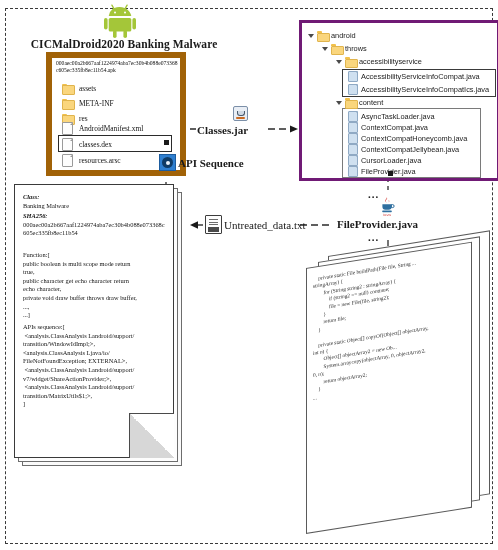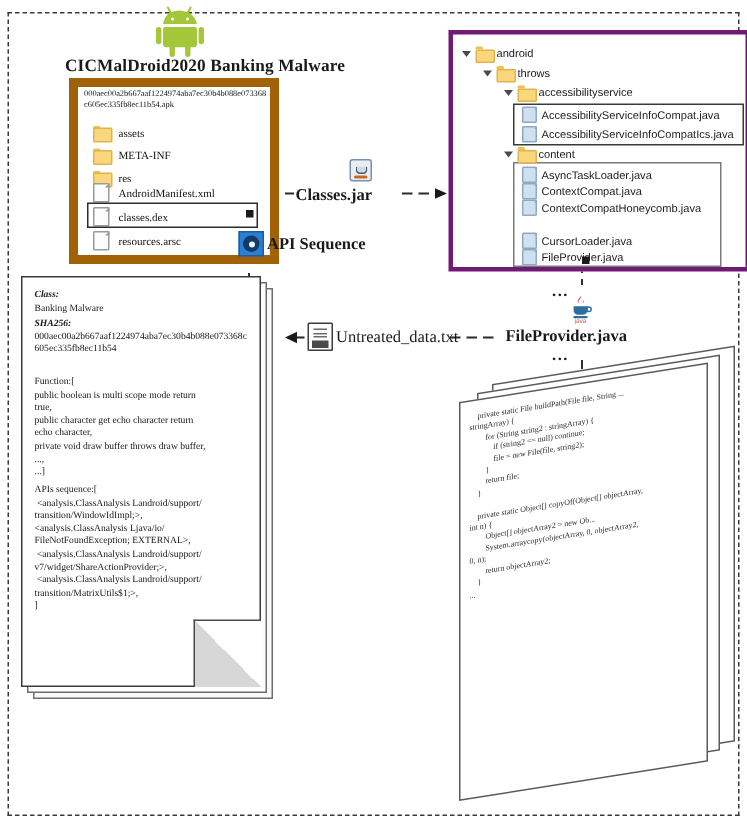"CICMalDroid2020 Banking Malware" #apk-title { text-align: right -> center }
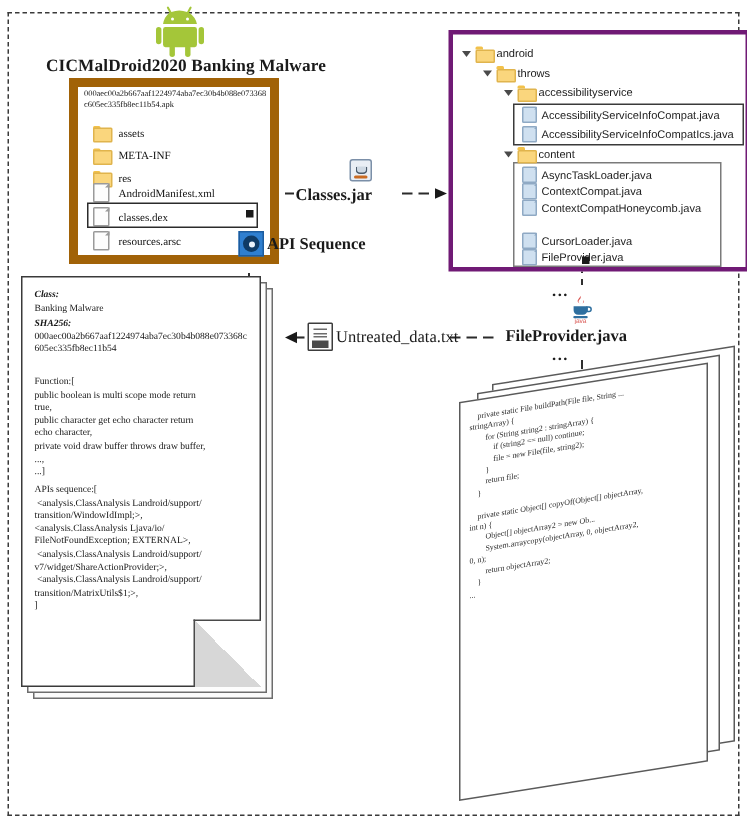"ContextCompatJellybean.java" div.tnode { html: none -> <div> <span></span> <span>ContextCompatJellybean.java</span> </div> }
